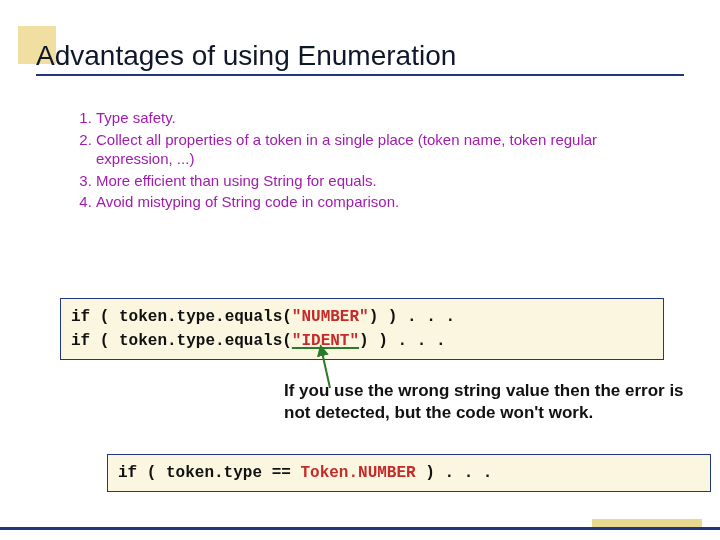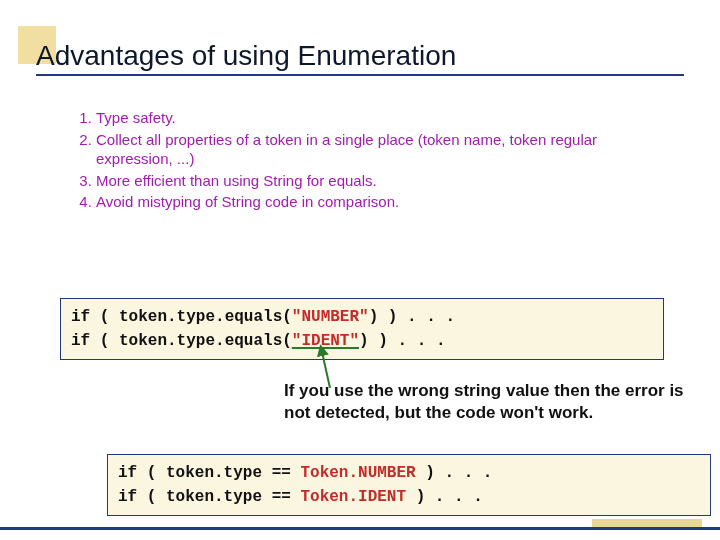"if ( token.type == Token.IDENT" div { html: <div> <span>if ( token.type == </span><span>Token.IDENT</span><span> ) . . .</span> </div> -> none }
